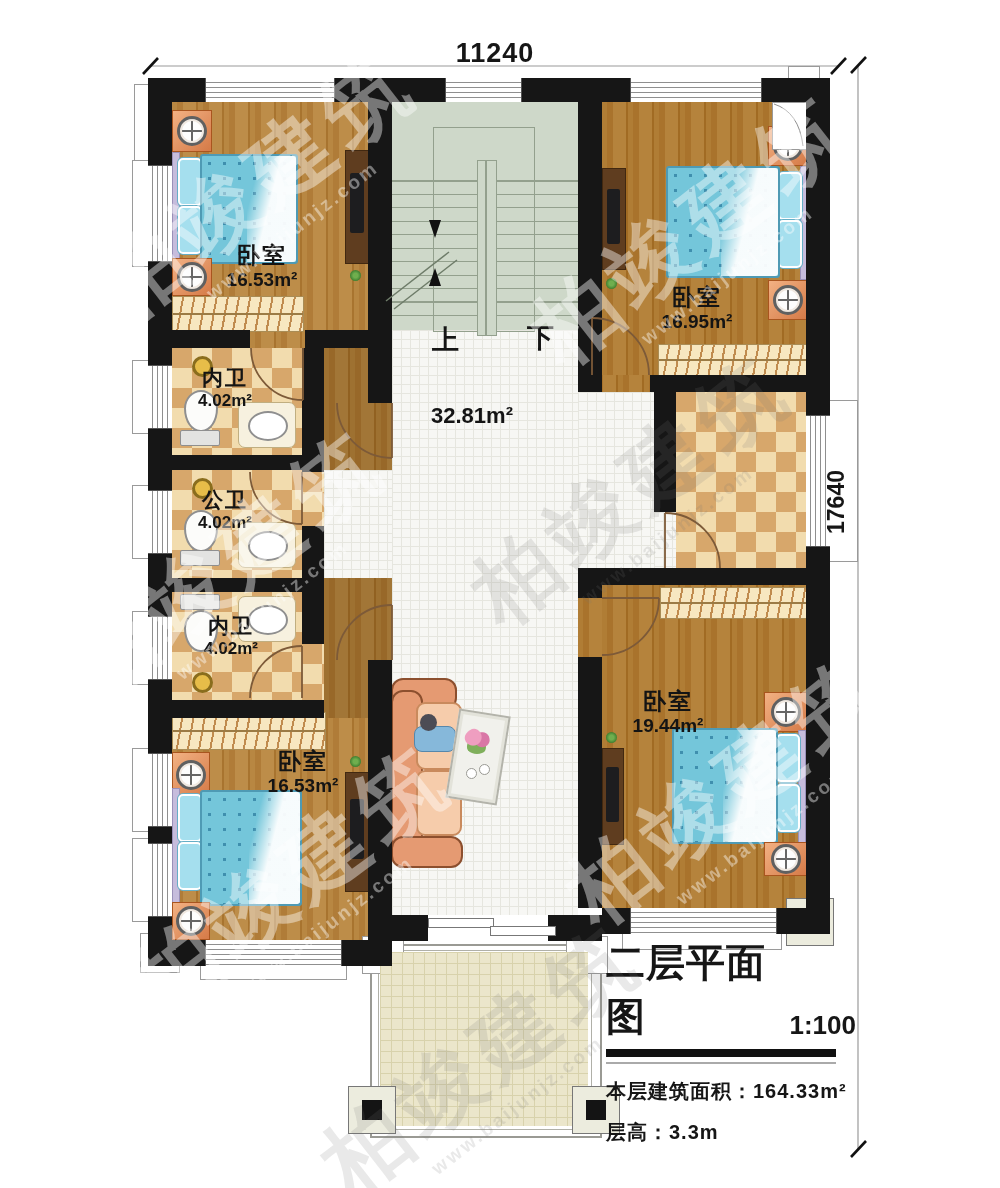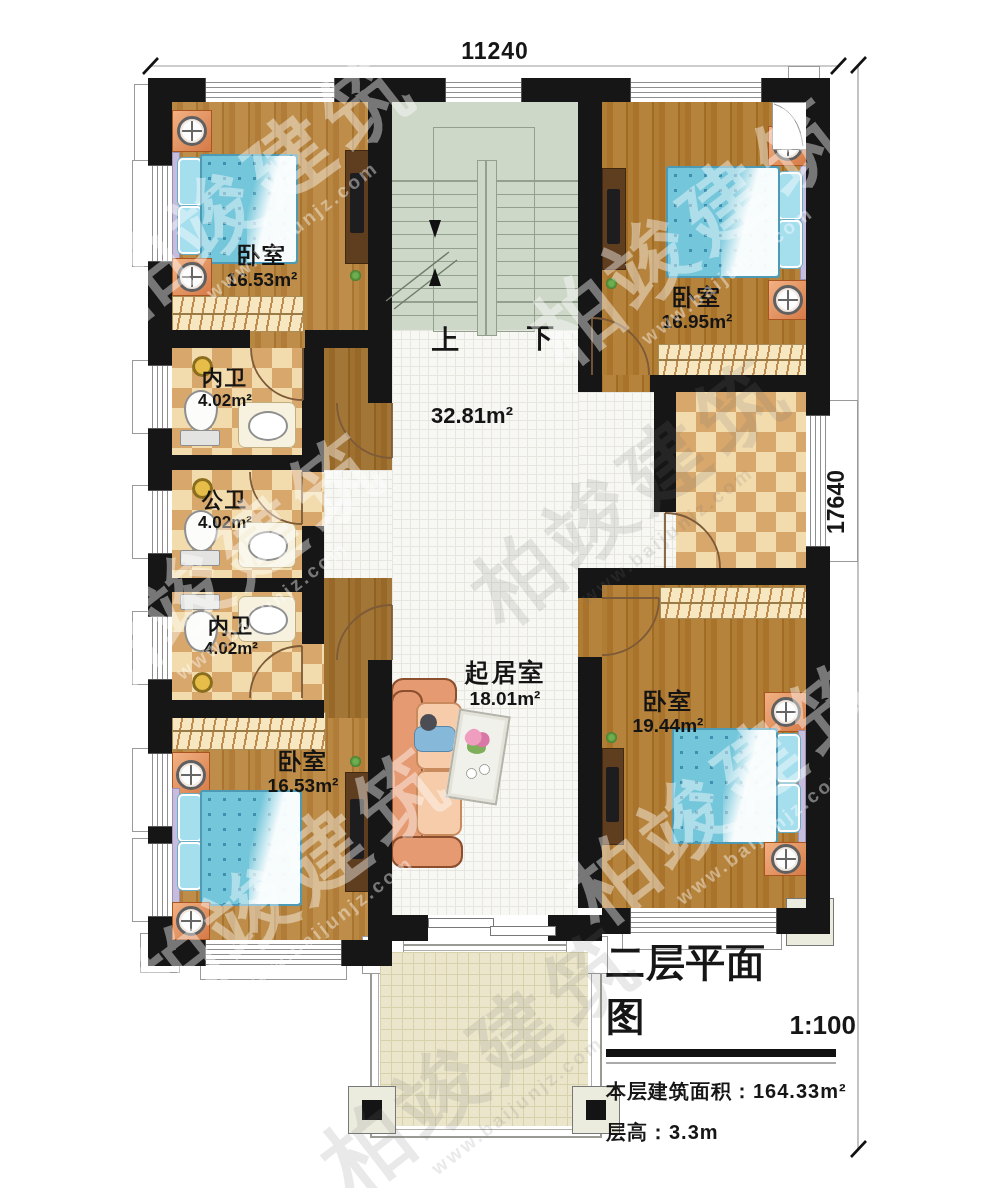"11240" .dim { font-size: 23px -> 27px }
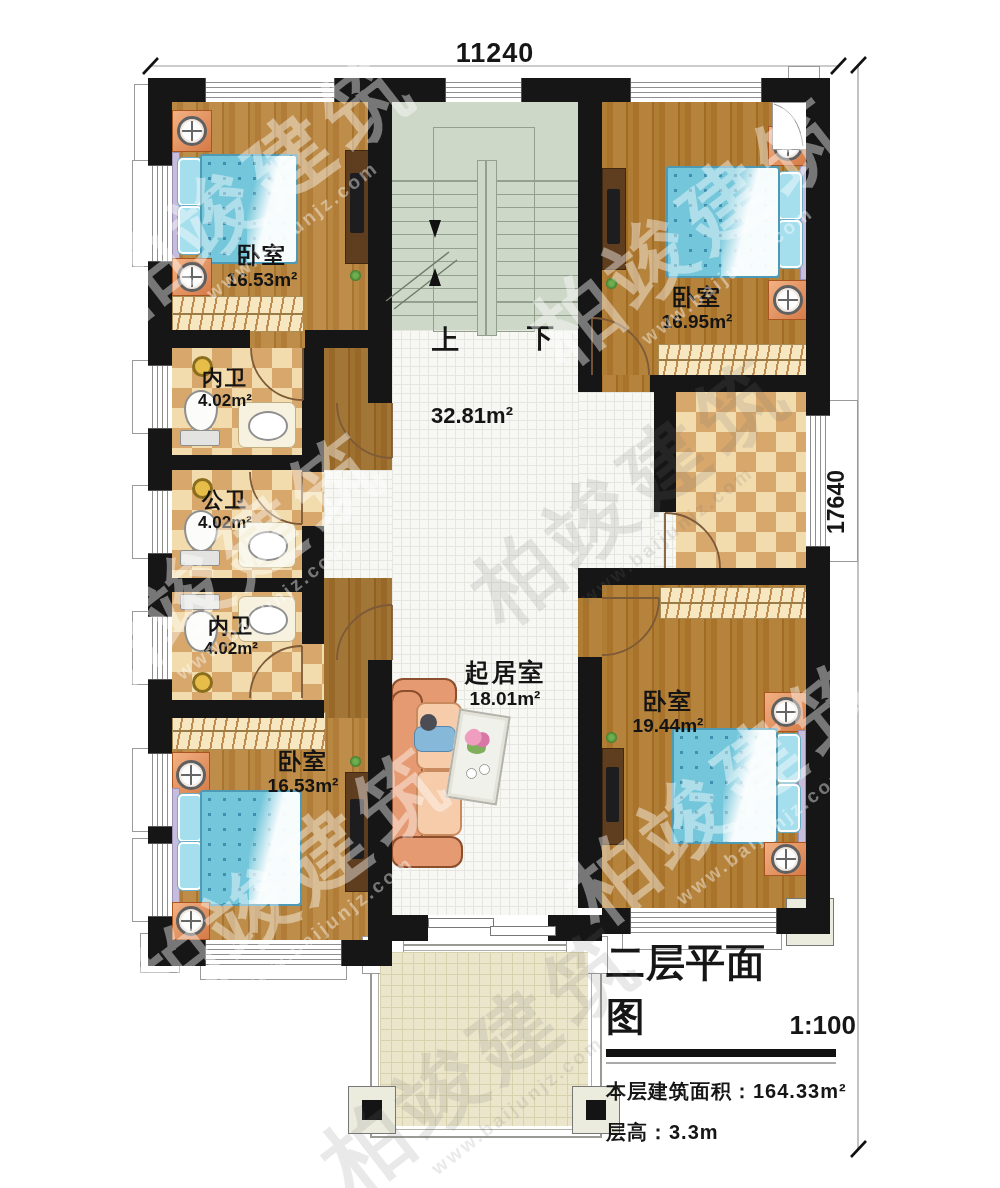"起居室" div.rlabel { html: <div> <span>起居室</span> <span>18.01m²</span> </div> -> none }
